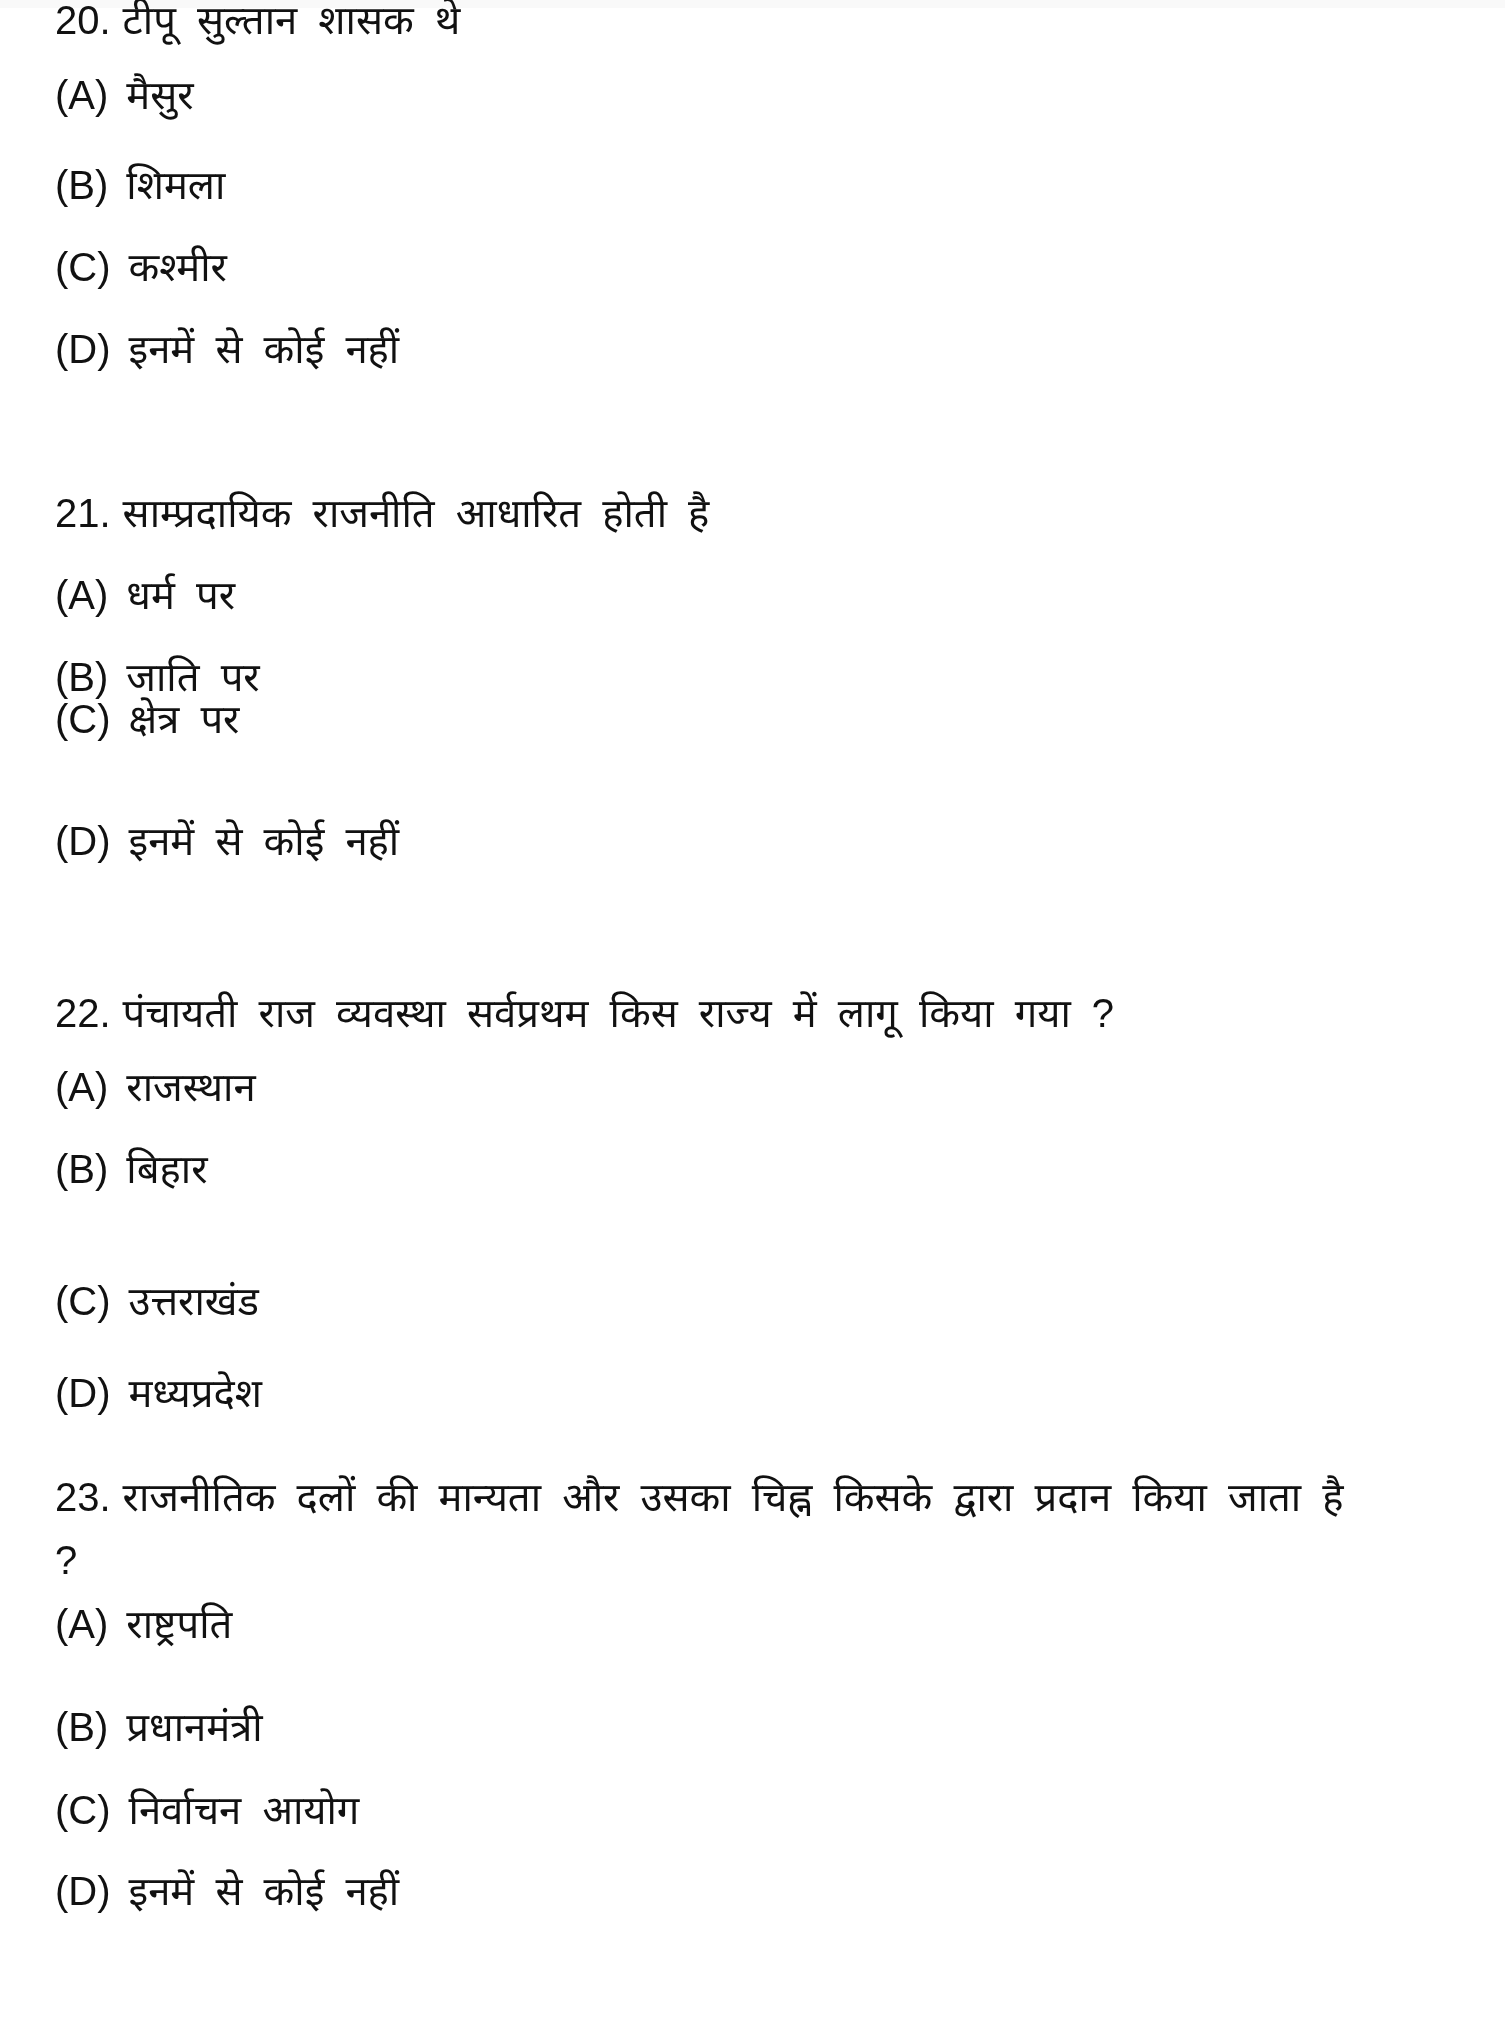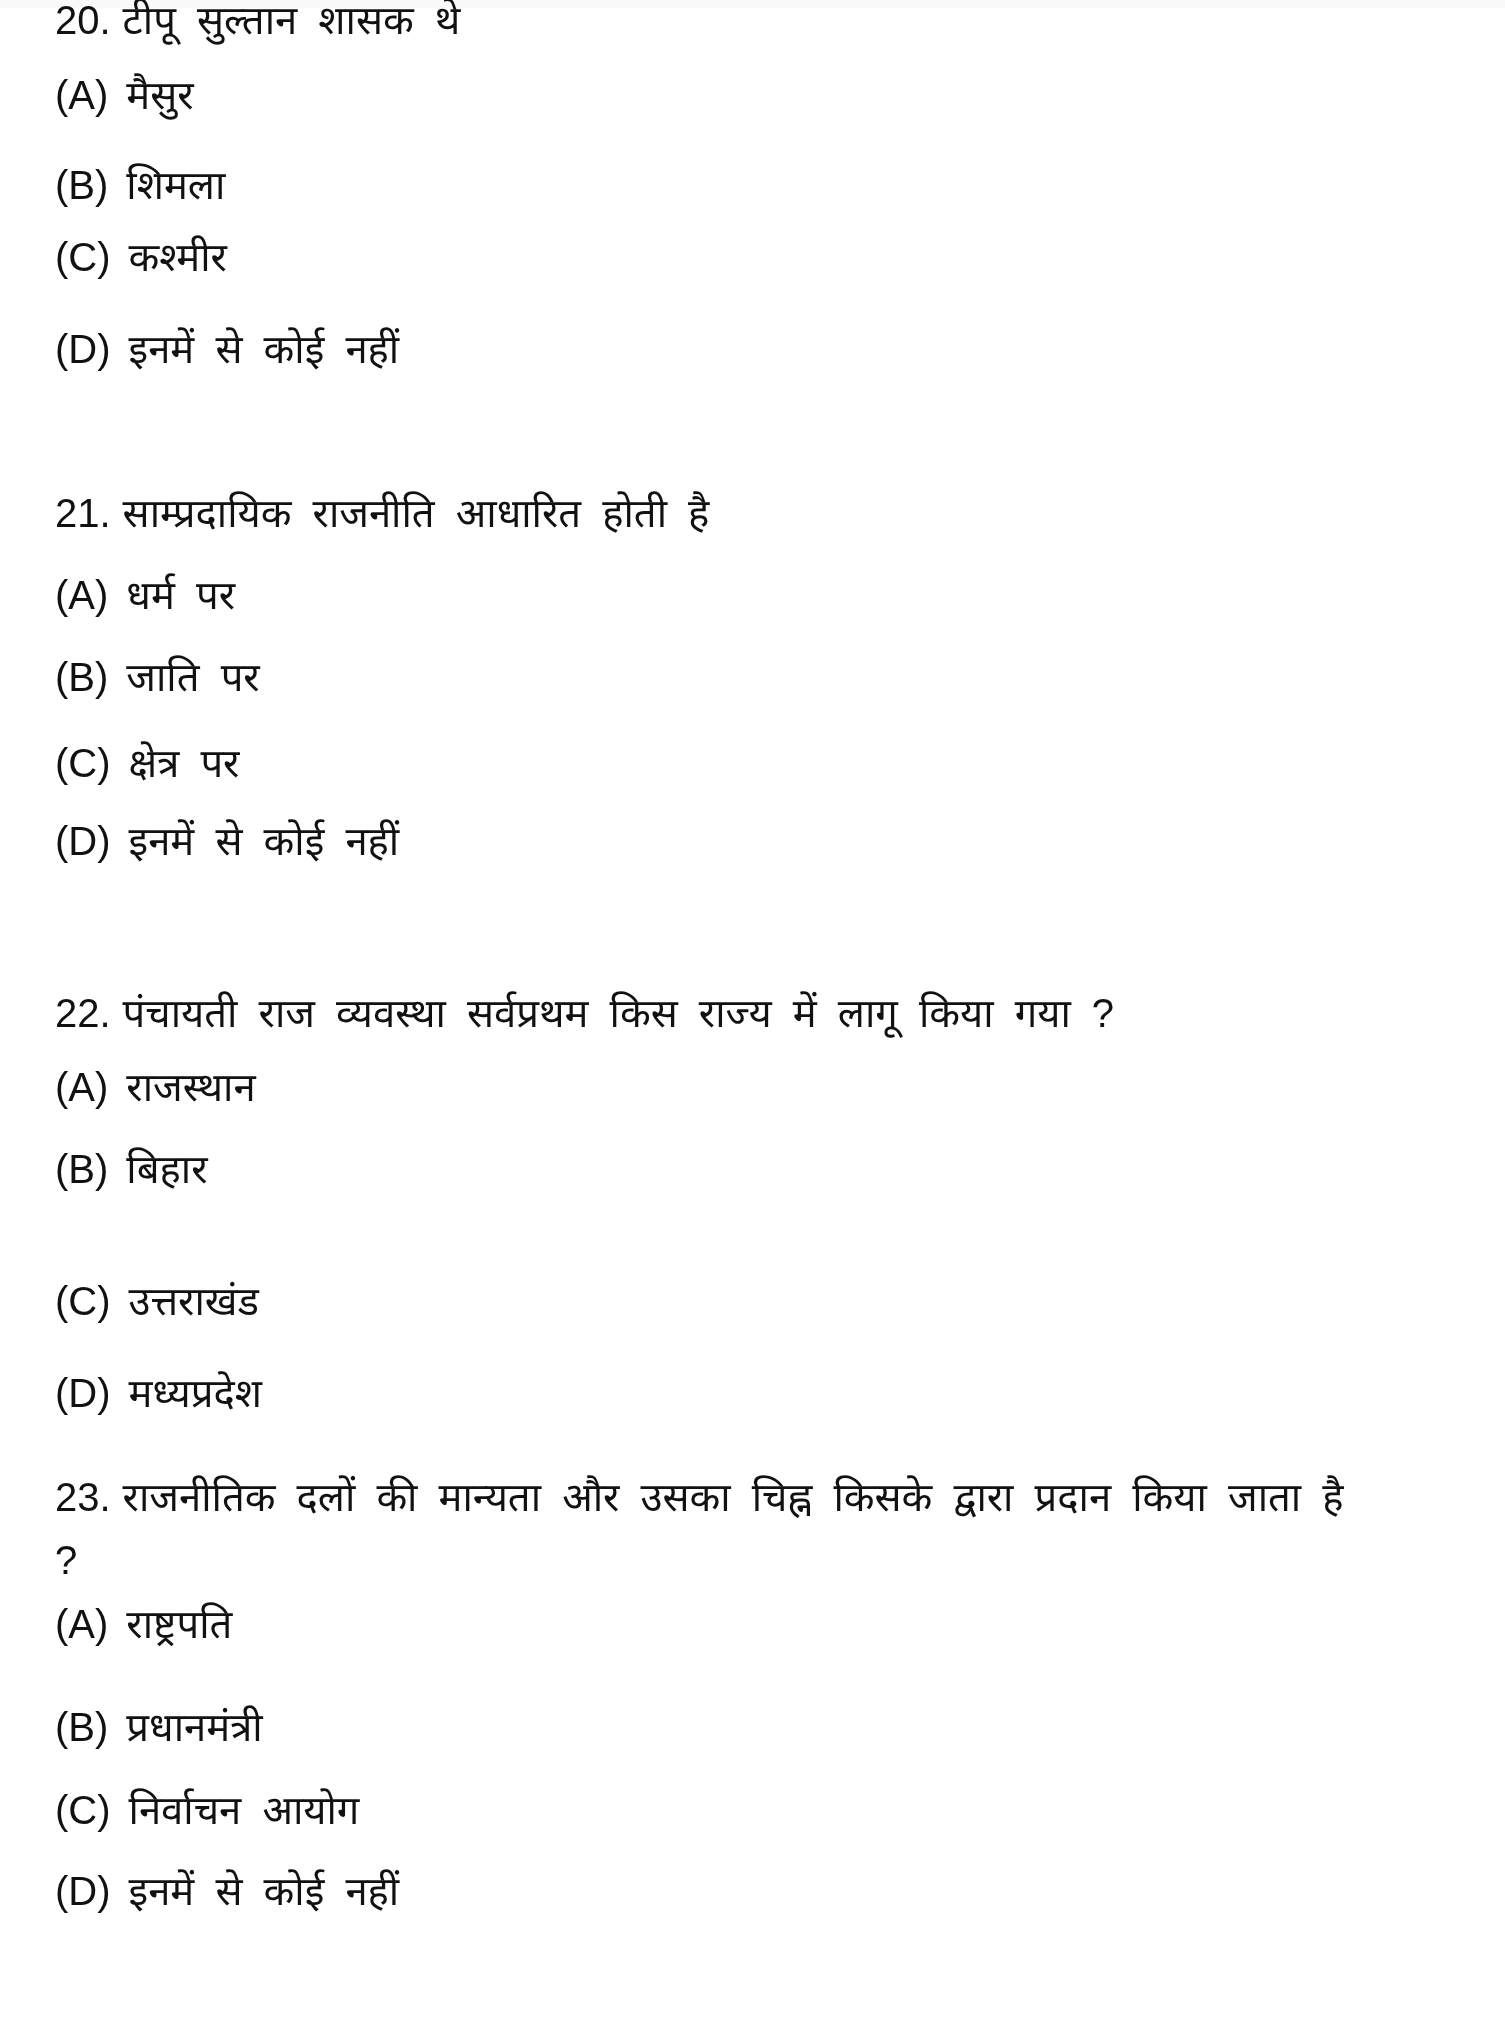"(C) कश्मीर" div.line { top: 232px -> 242px }
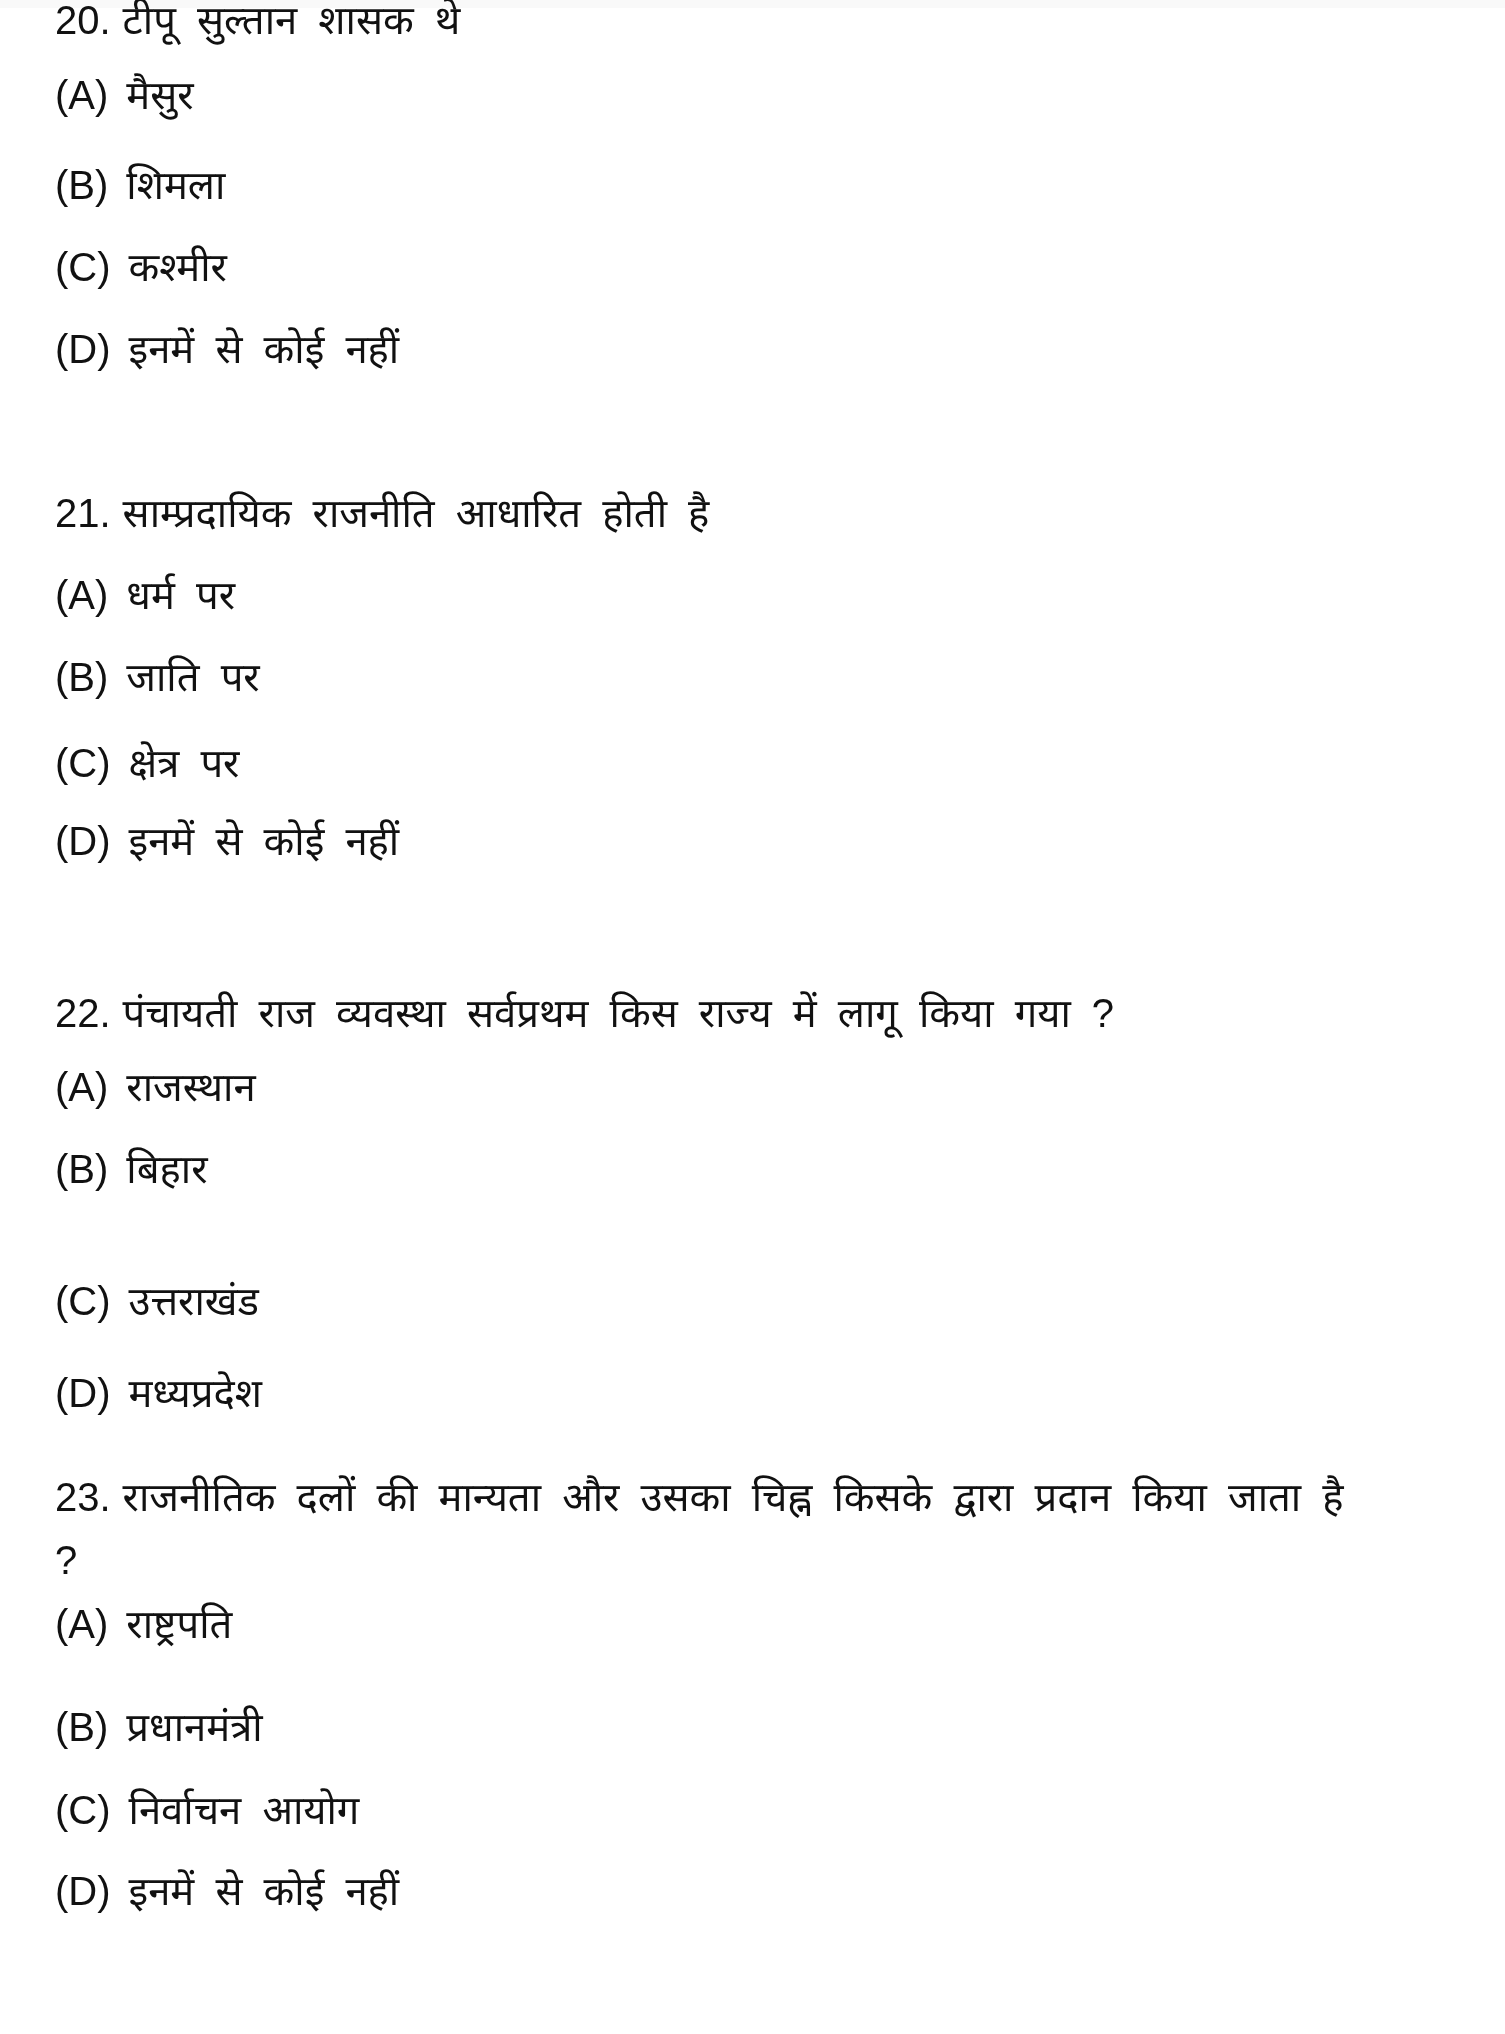"(C) क्षेत्र पर" div.line { top: 738px -> 694px }
